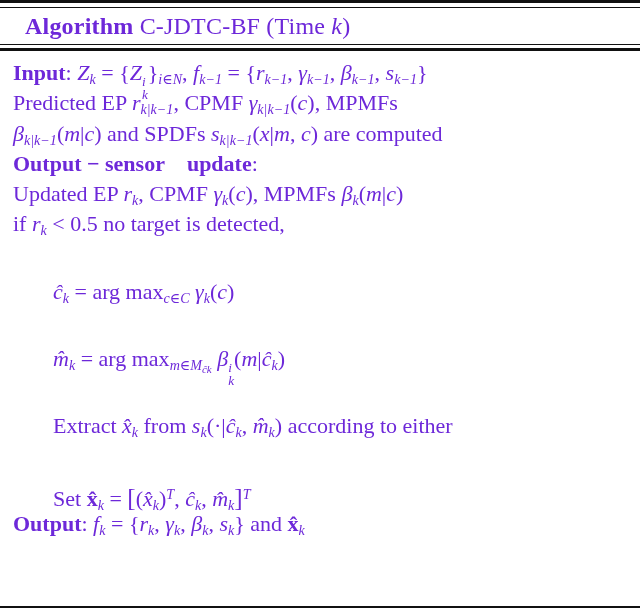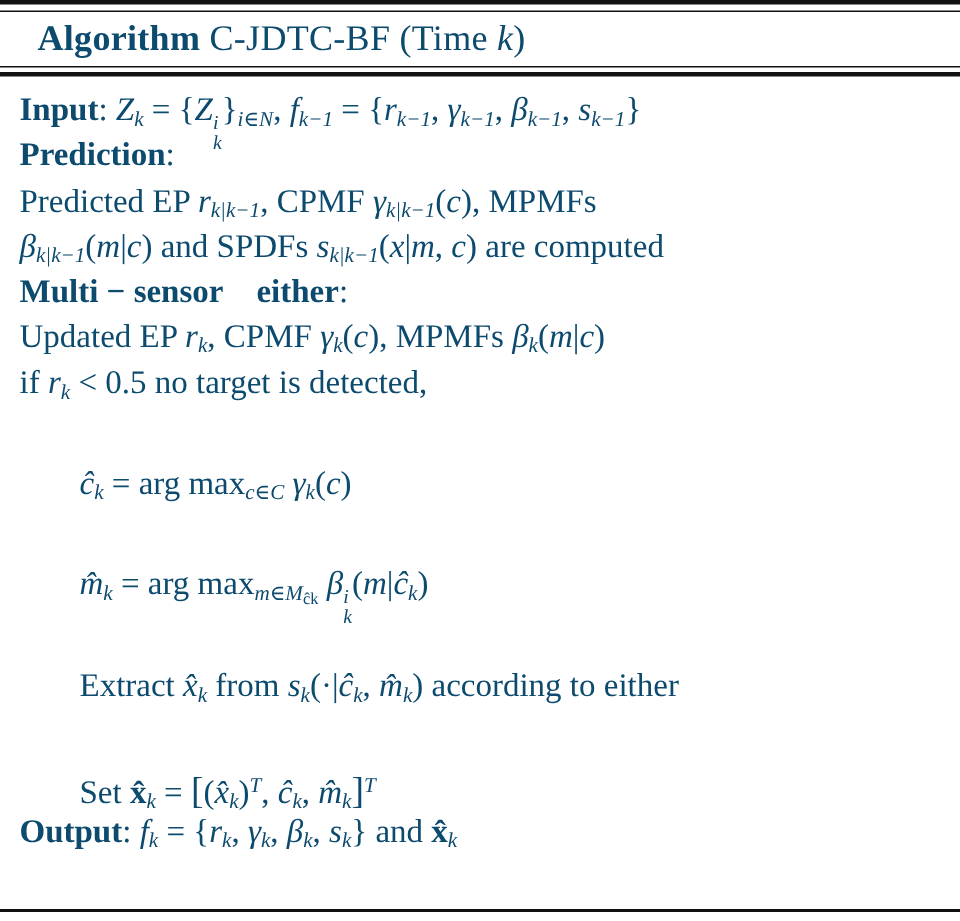"Algorithm C-JDTC-BF (Time k)" .algo-box { color: #0c4a6e -> #6d28d9 }
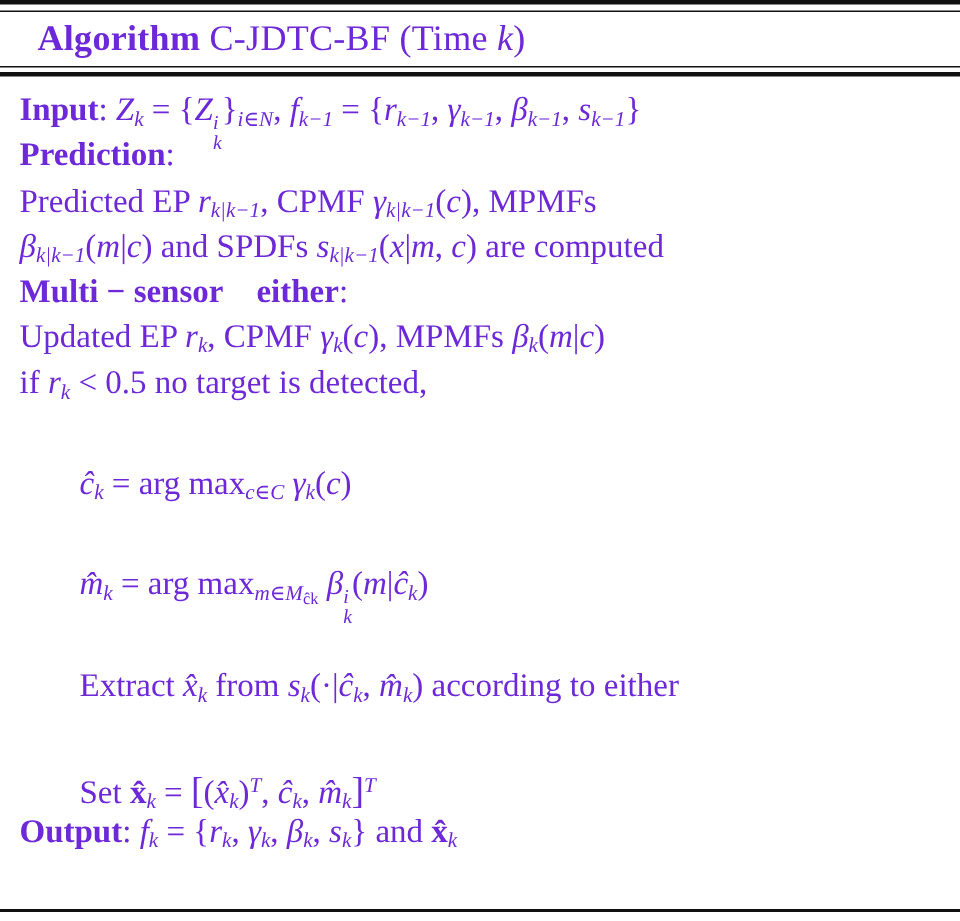"Prediction:" div.line { html: <div><span>Prediction</span><span>:</span></div> -> none }
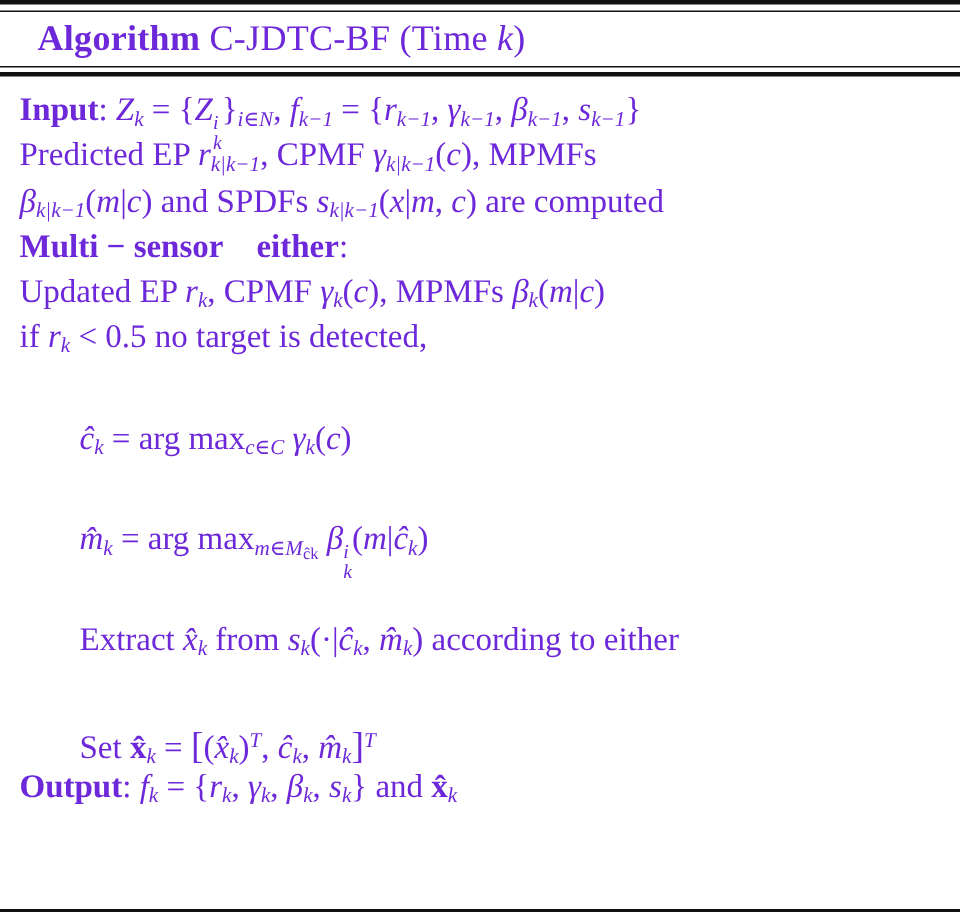"Multi − sensor either" span.r-b { text: Multi − sensor  either -> Output − sensor  update }
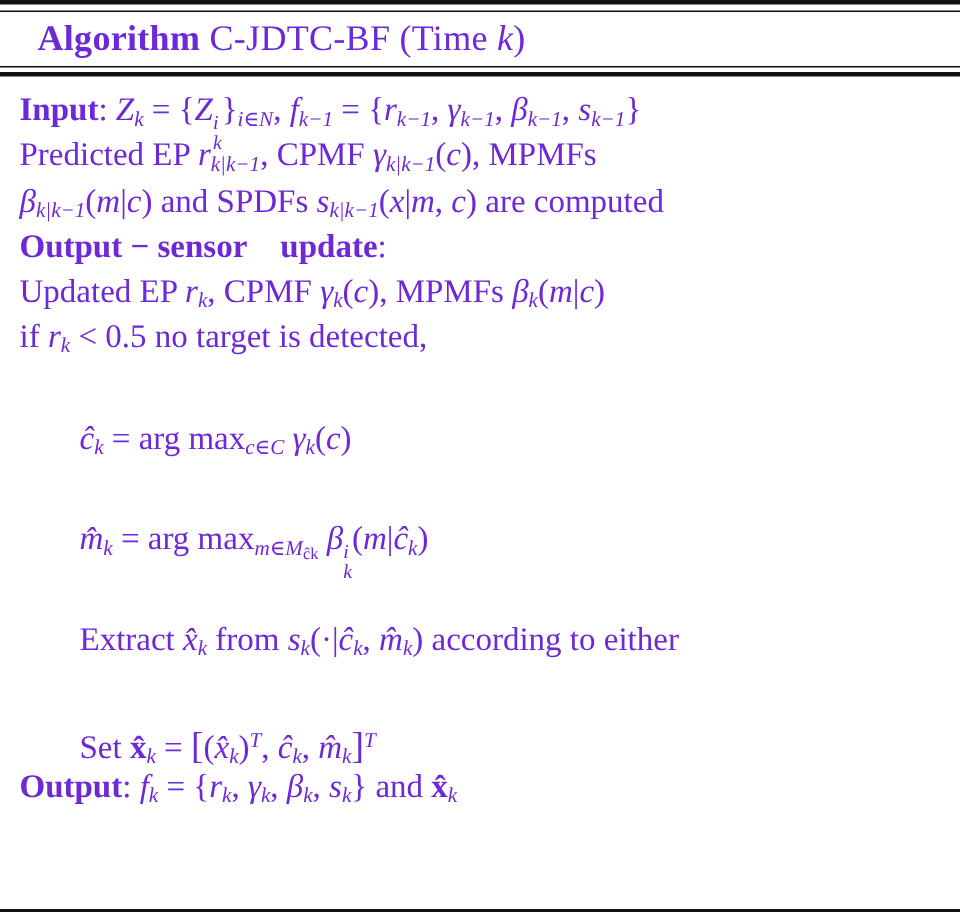"ĉk" .r-sub2 { font-style: none -> italic }
